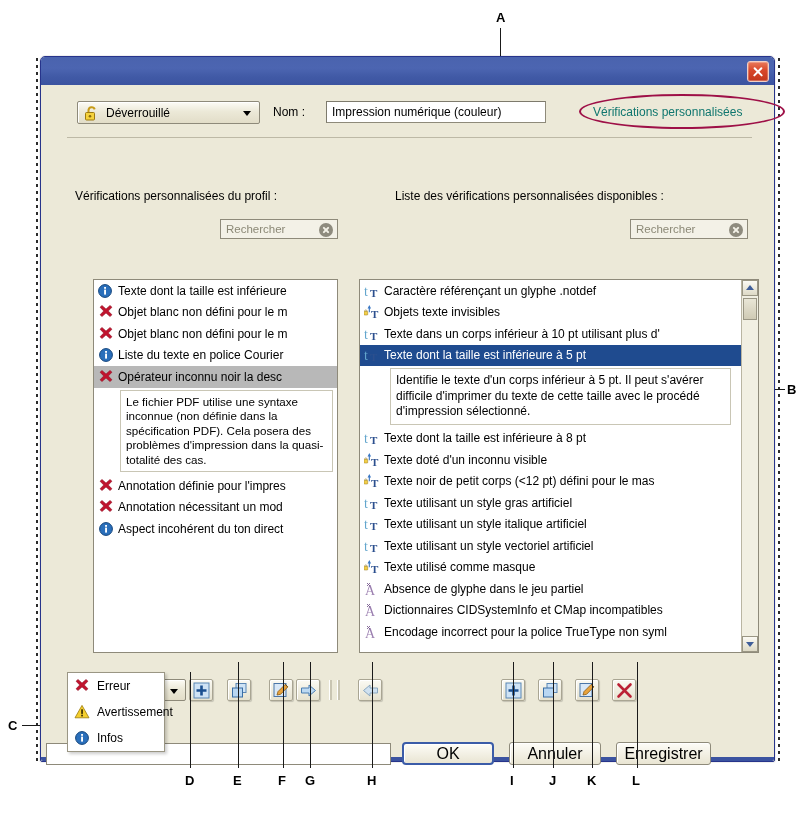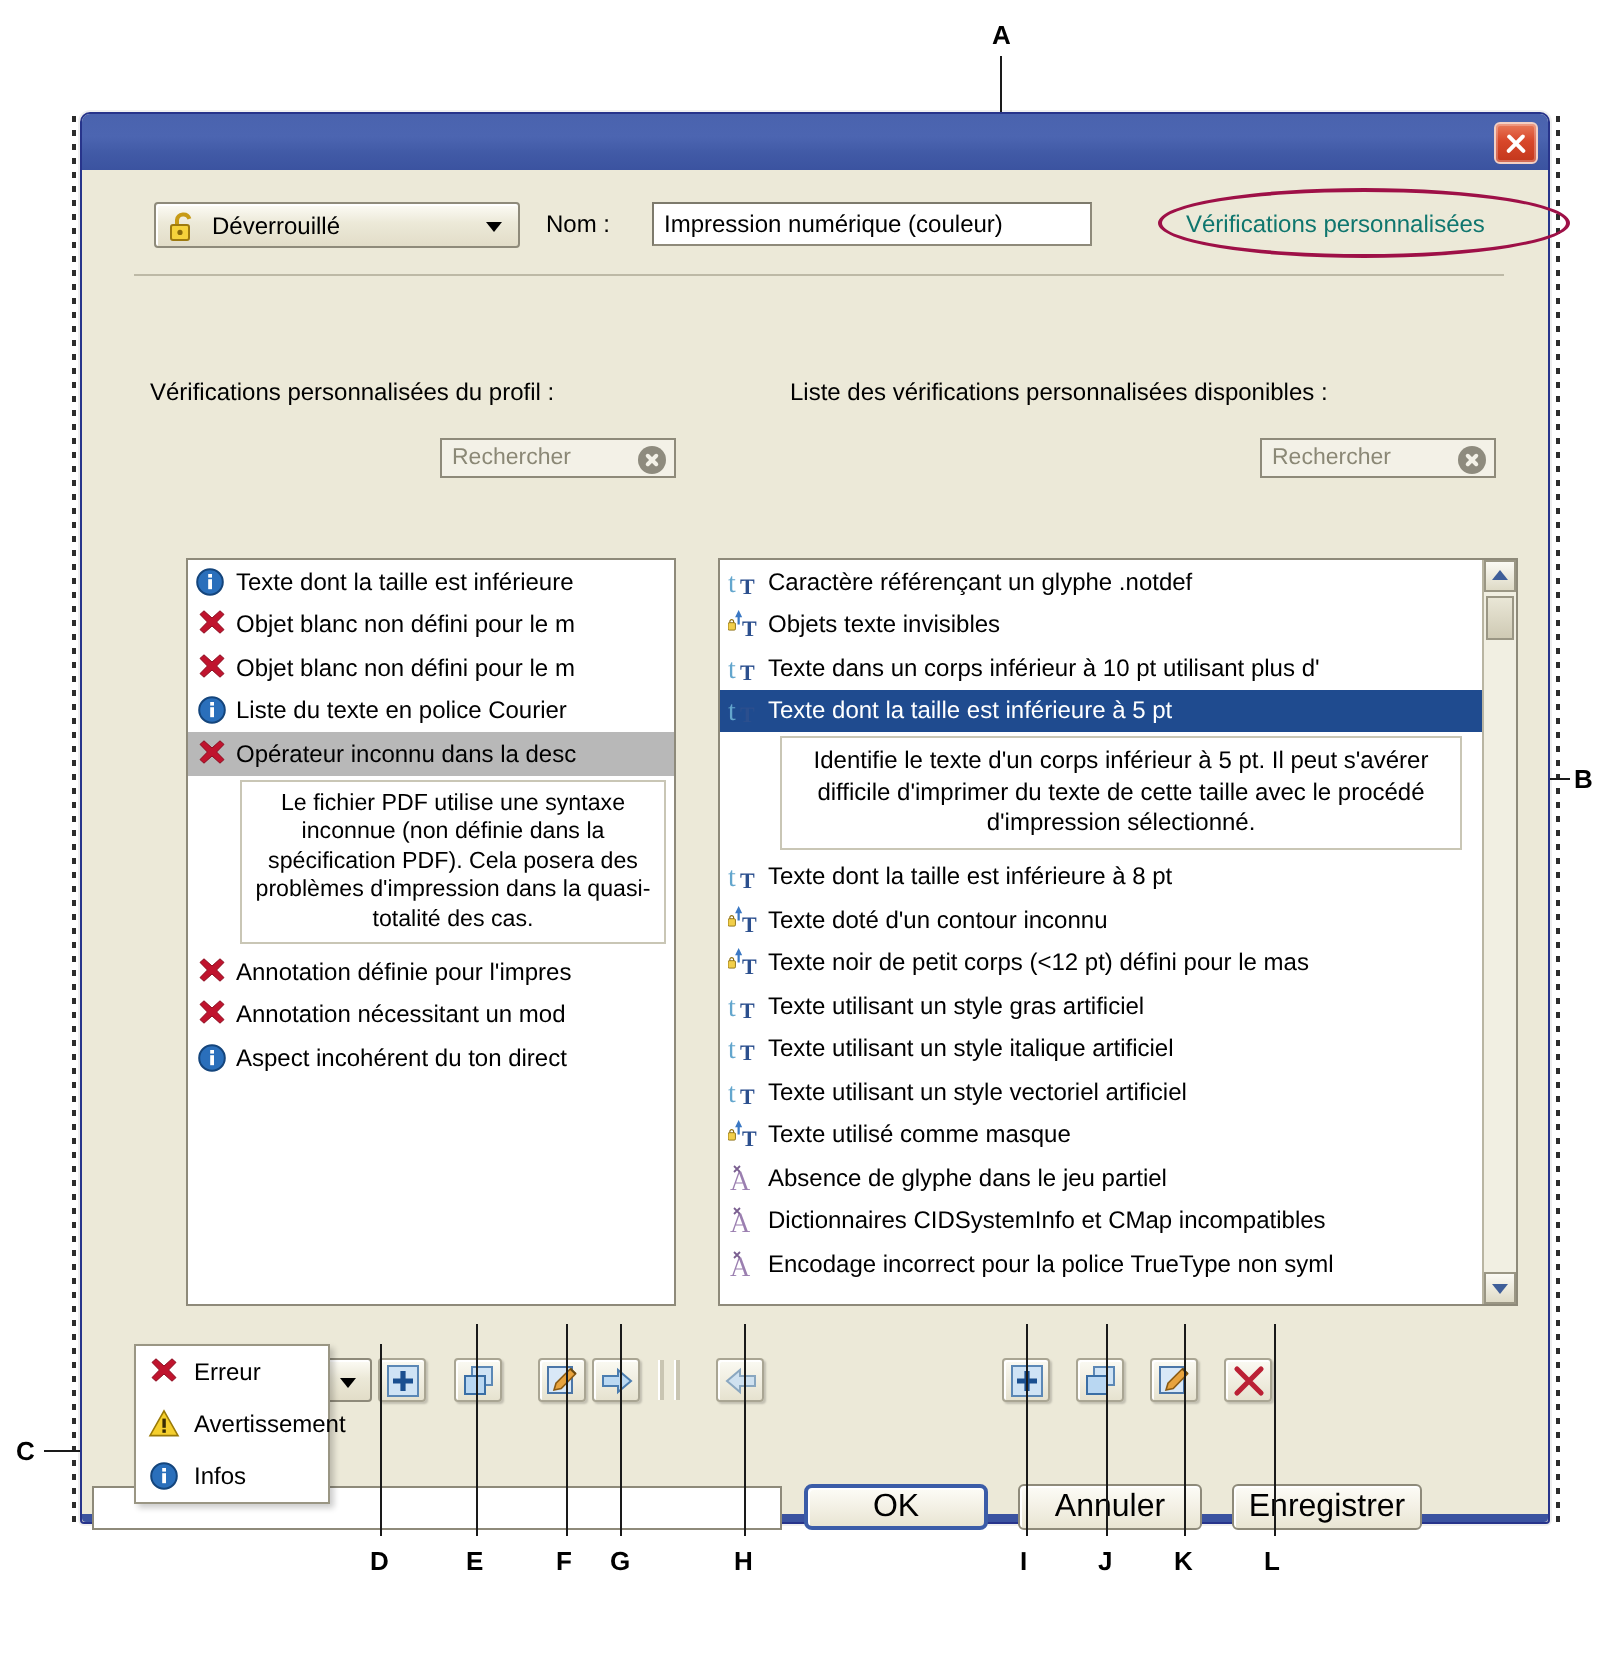"Opérateur inconnu dans la desc" span.txt { text: dans -> noir }
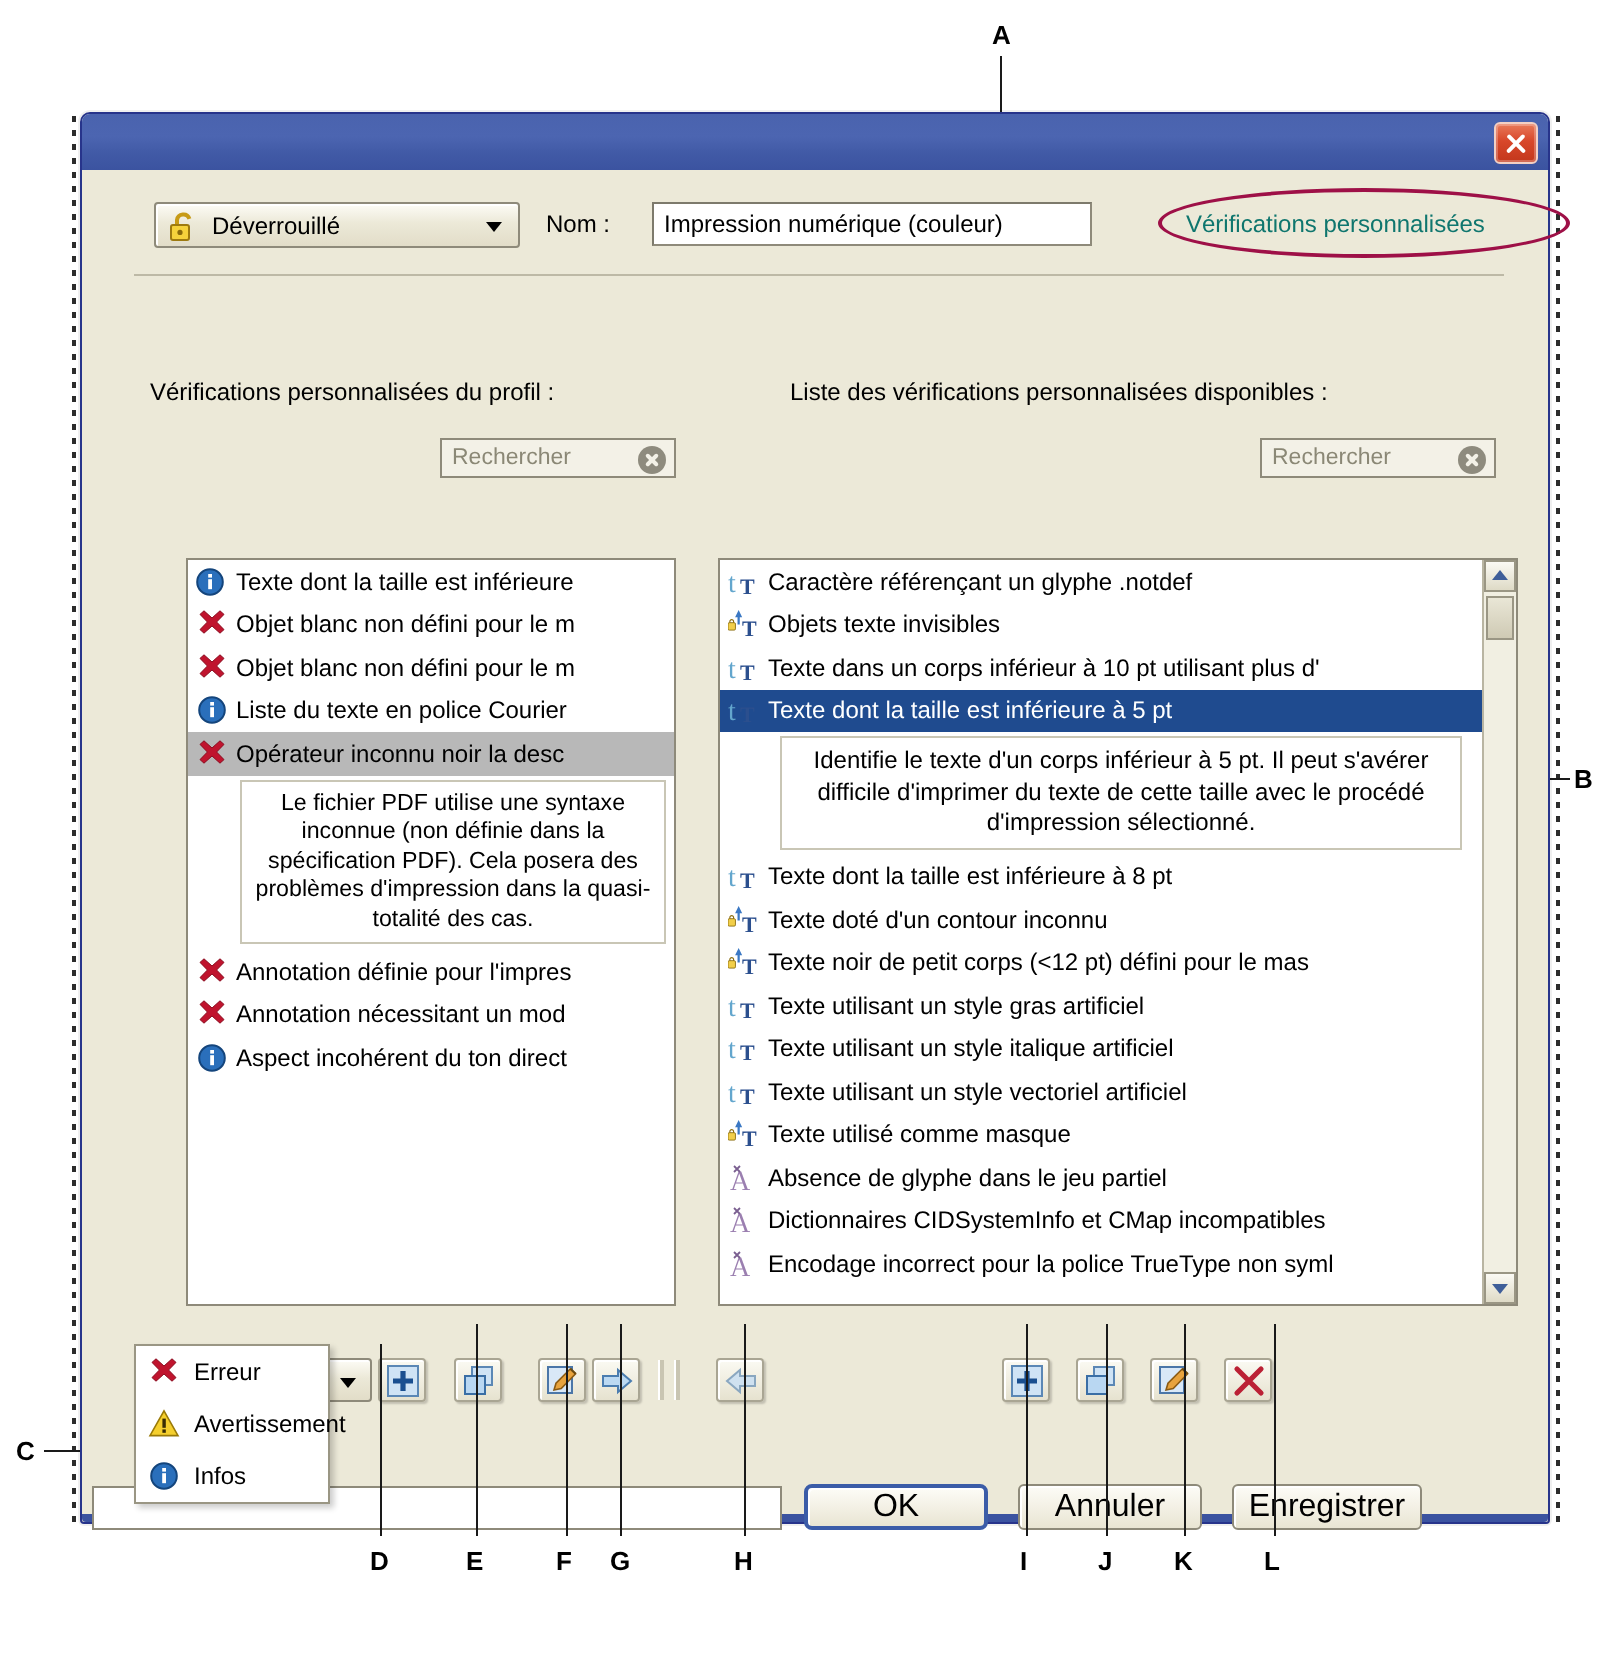"Identifie le texte d'un corps" .desc { text-align: center -> none }
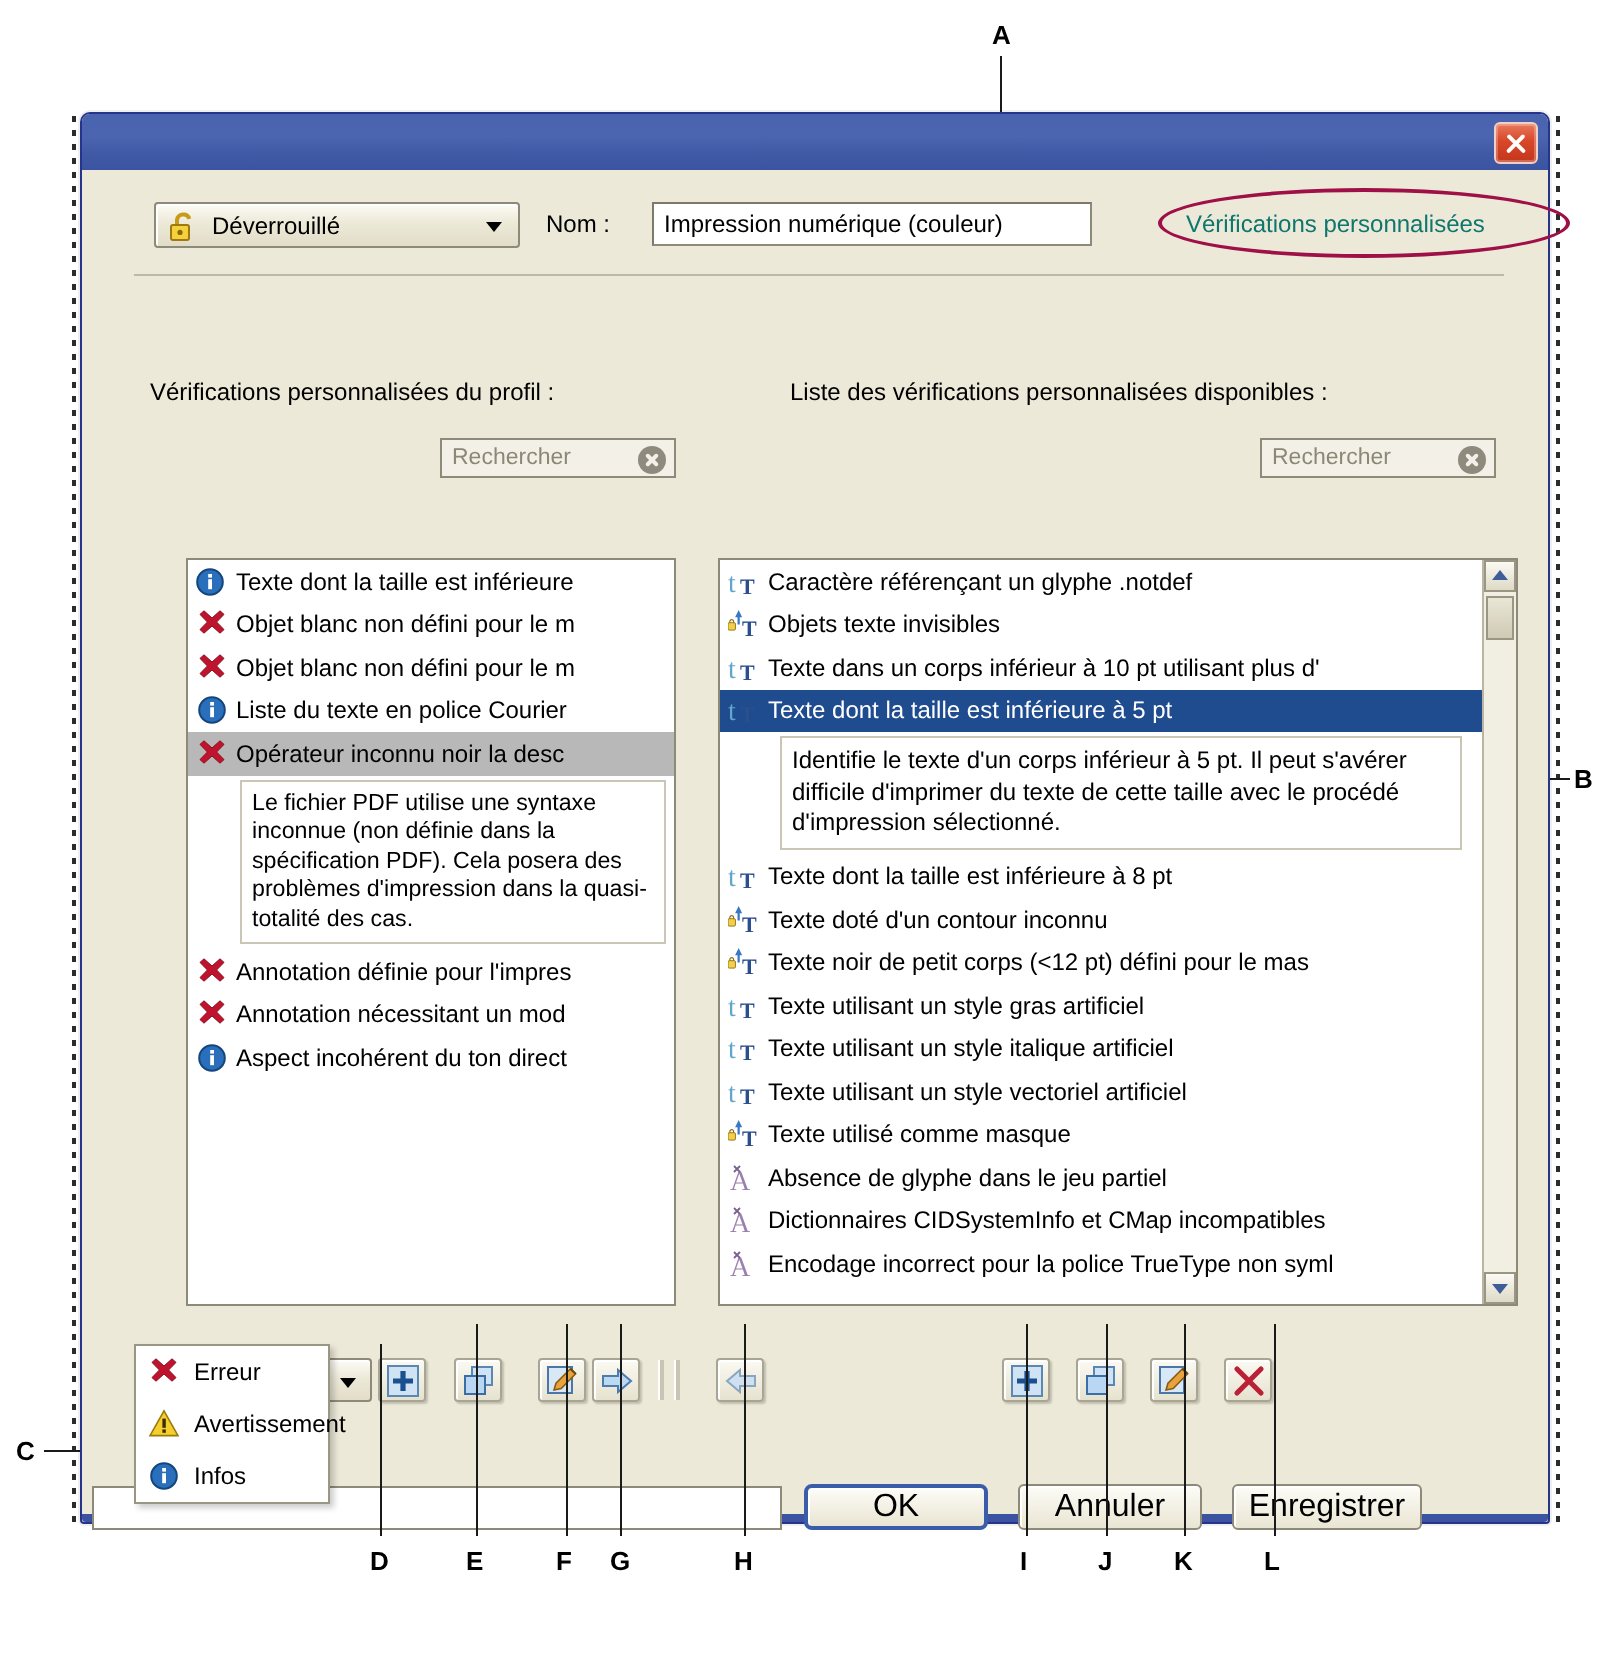"Texte doté d'un contour inconnu" span.txt { text: contour inconnu -> inconnu visible }
